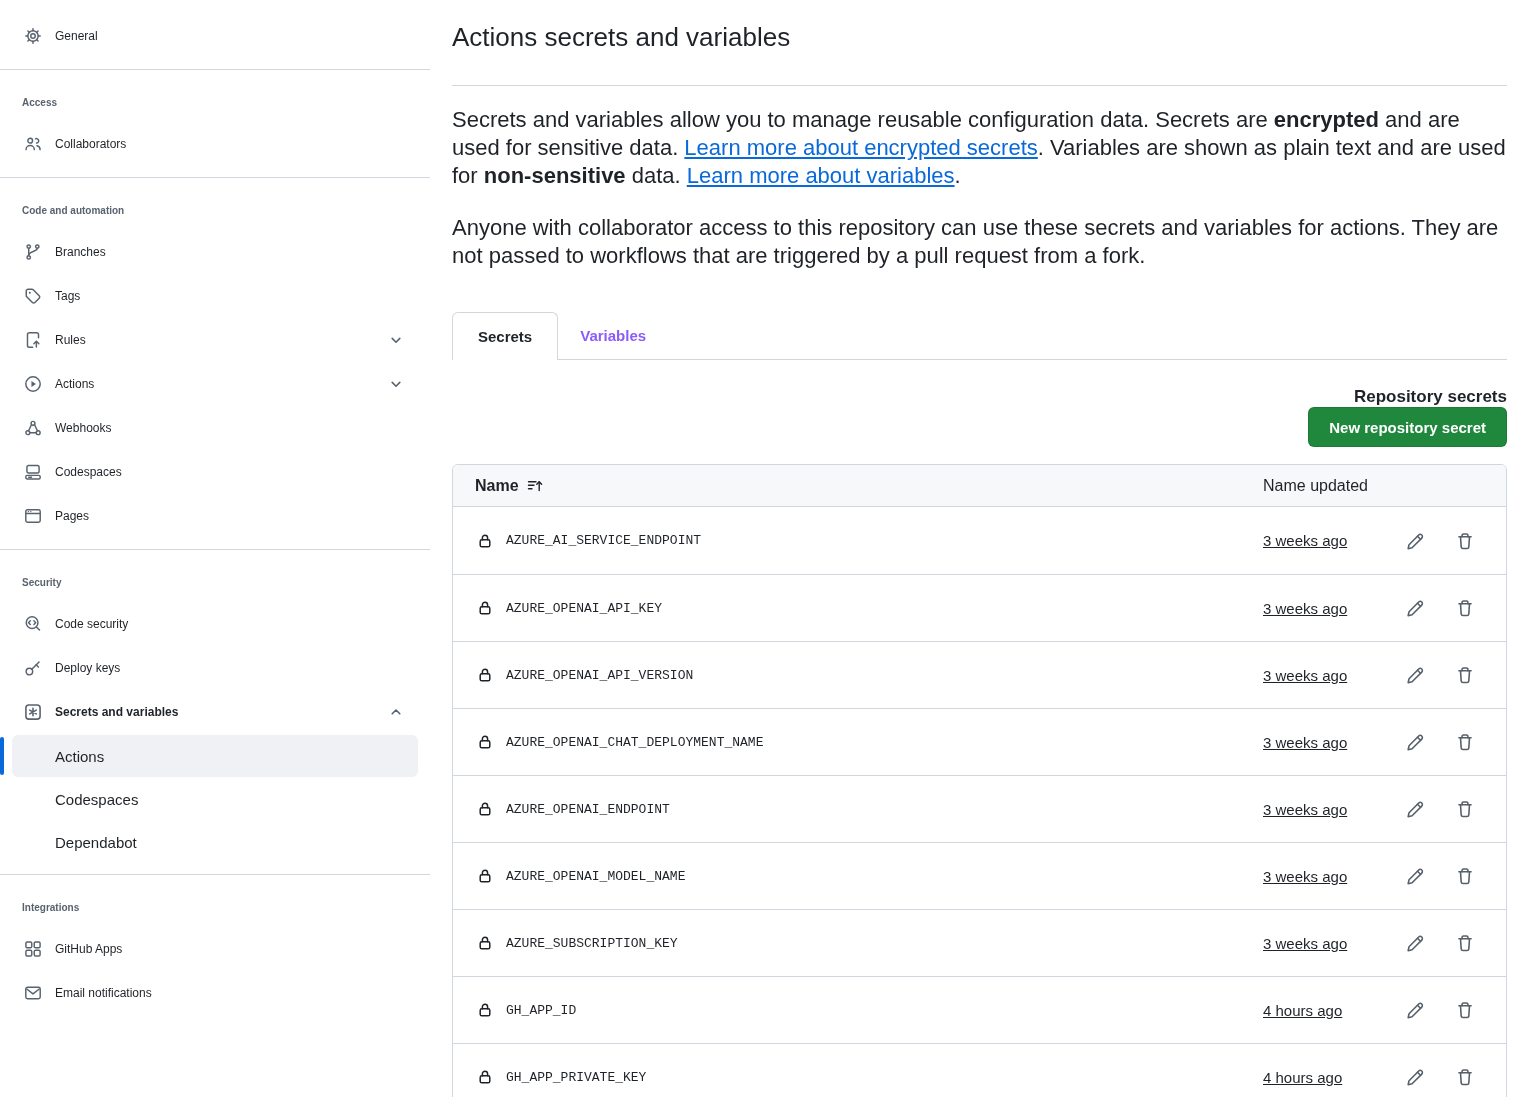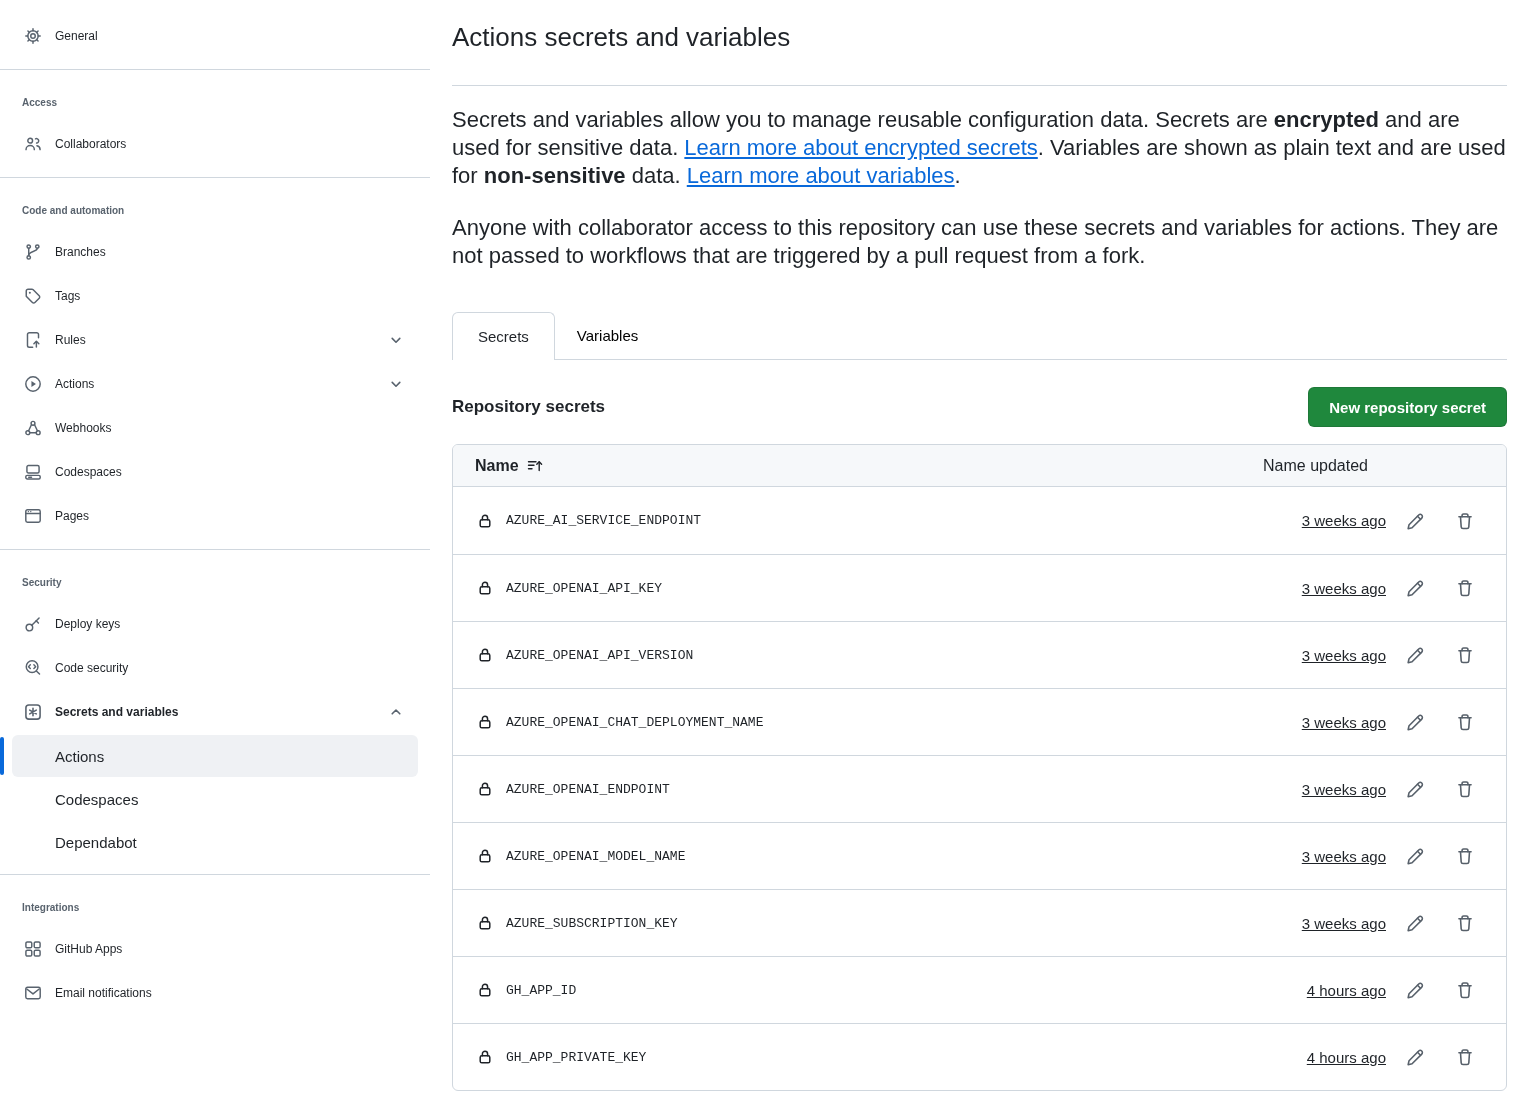"Secrets" .tabbar { font-weight: none -> bold }
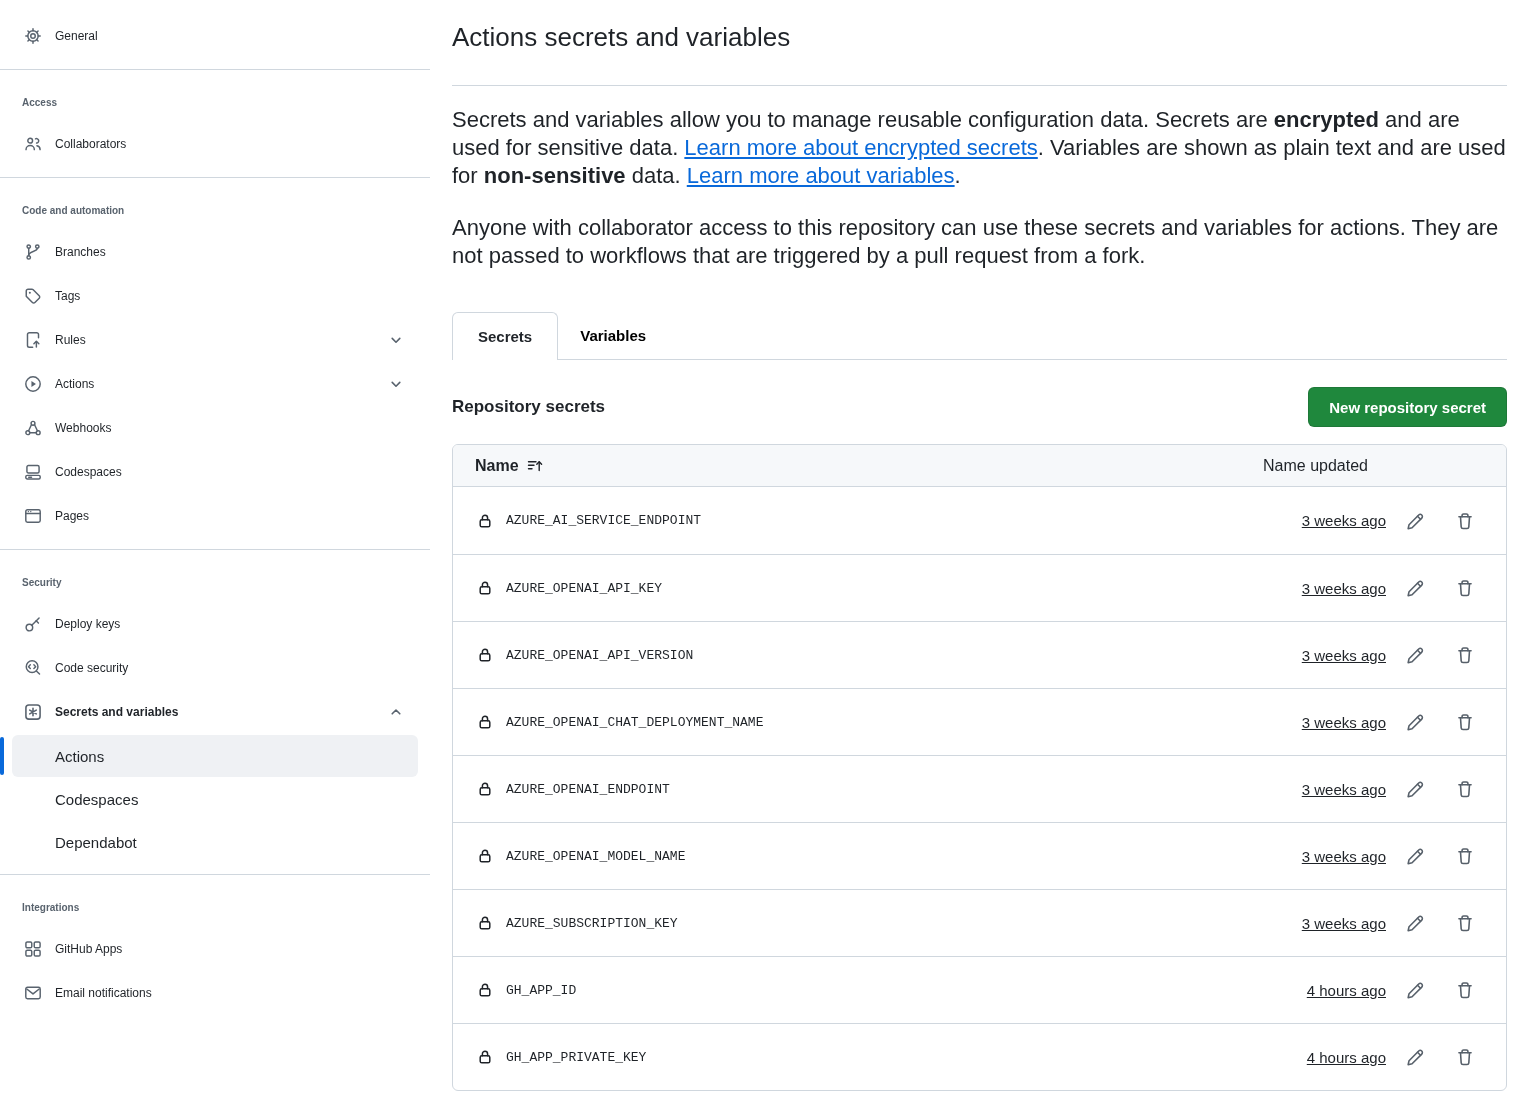"Variables" .tab.inactive { color: #000000 -> #8b5cf6 }
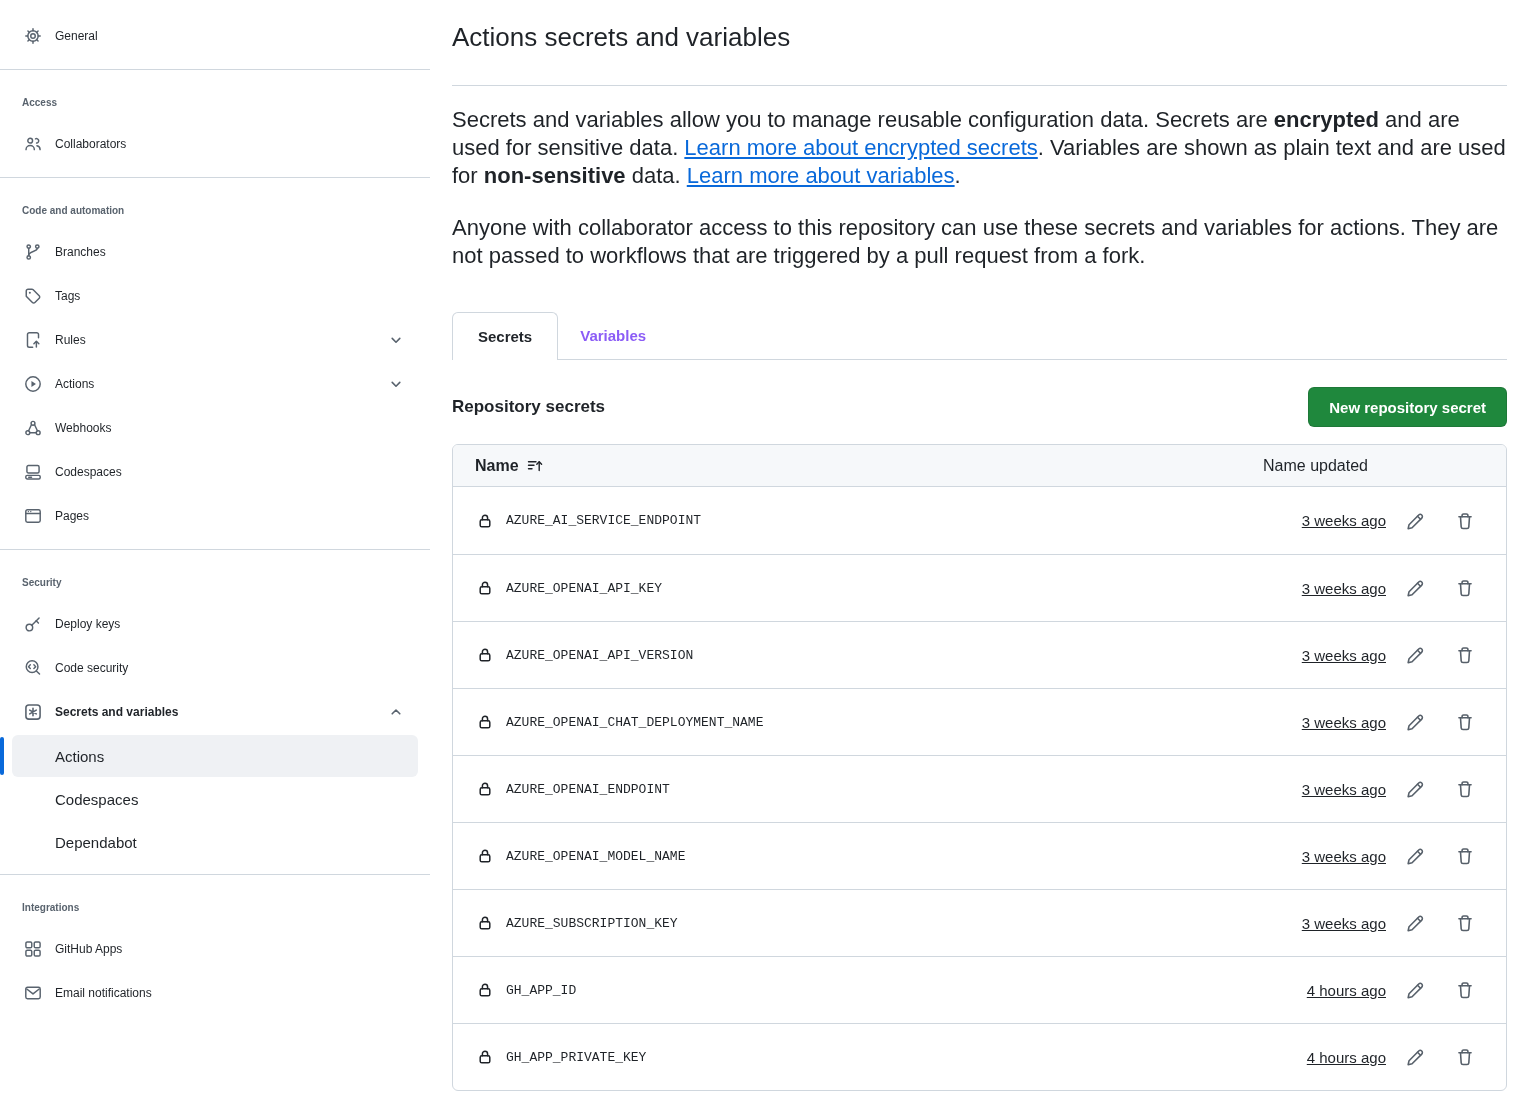"Repository secrets" .section-row { align-items: center -> flex-end; flex-direction: none -> column }
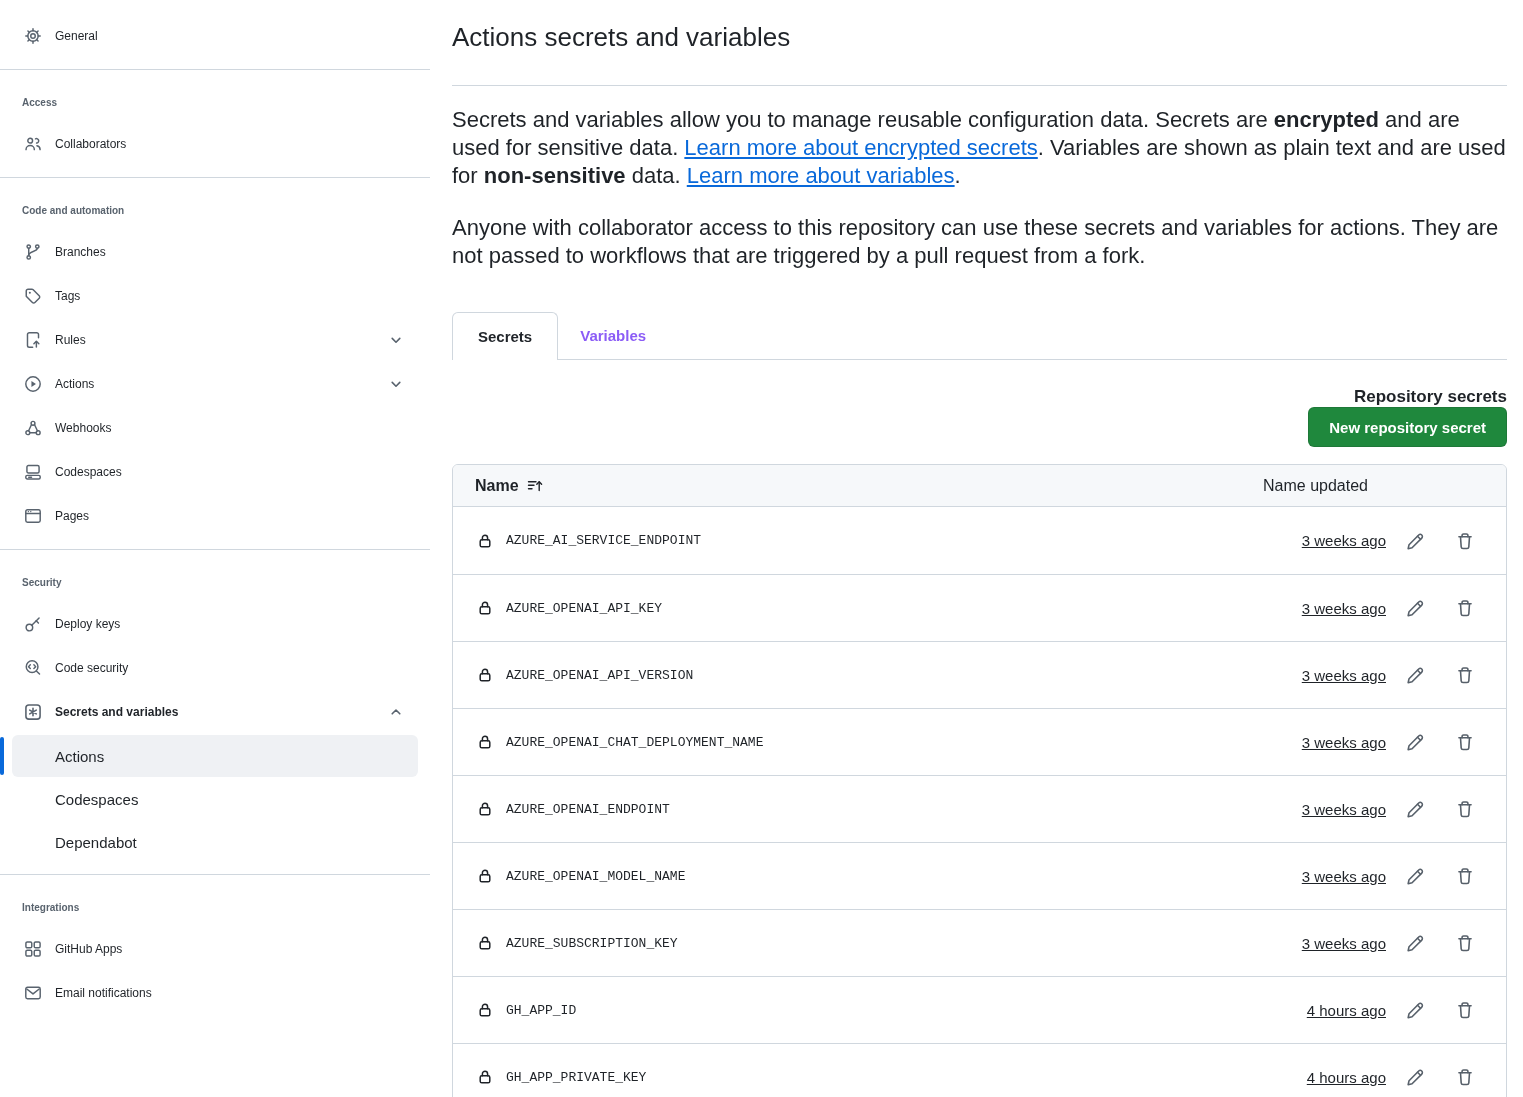"AZURE_AI_SERVICE_ENDPOINT" .secret-row { text-align: right -> none }
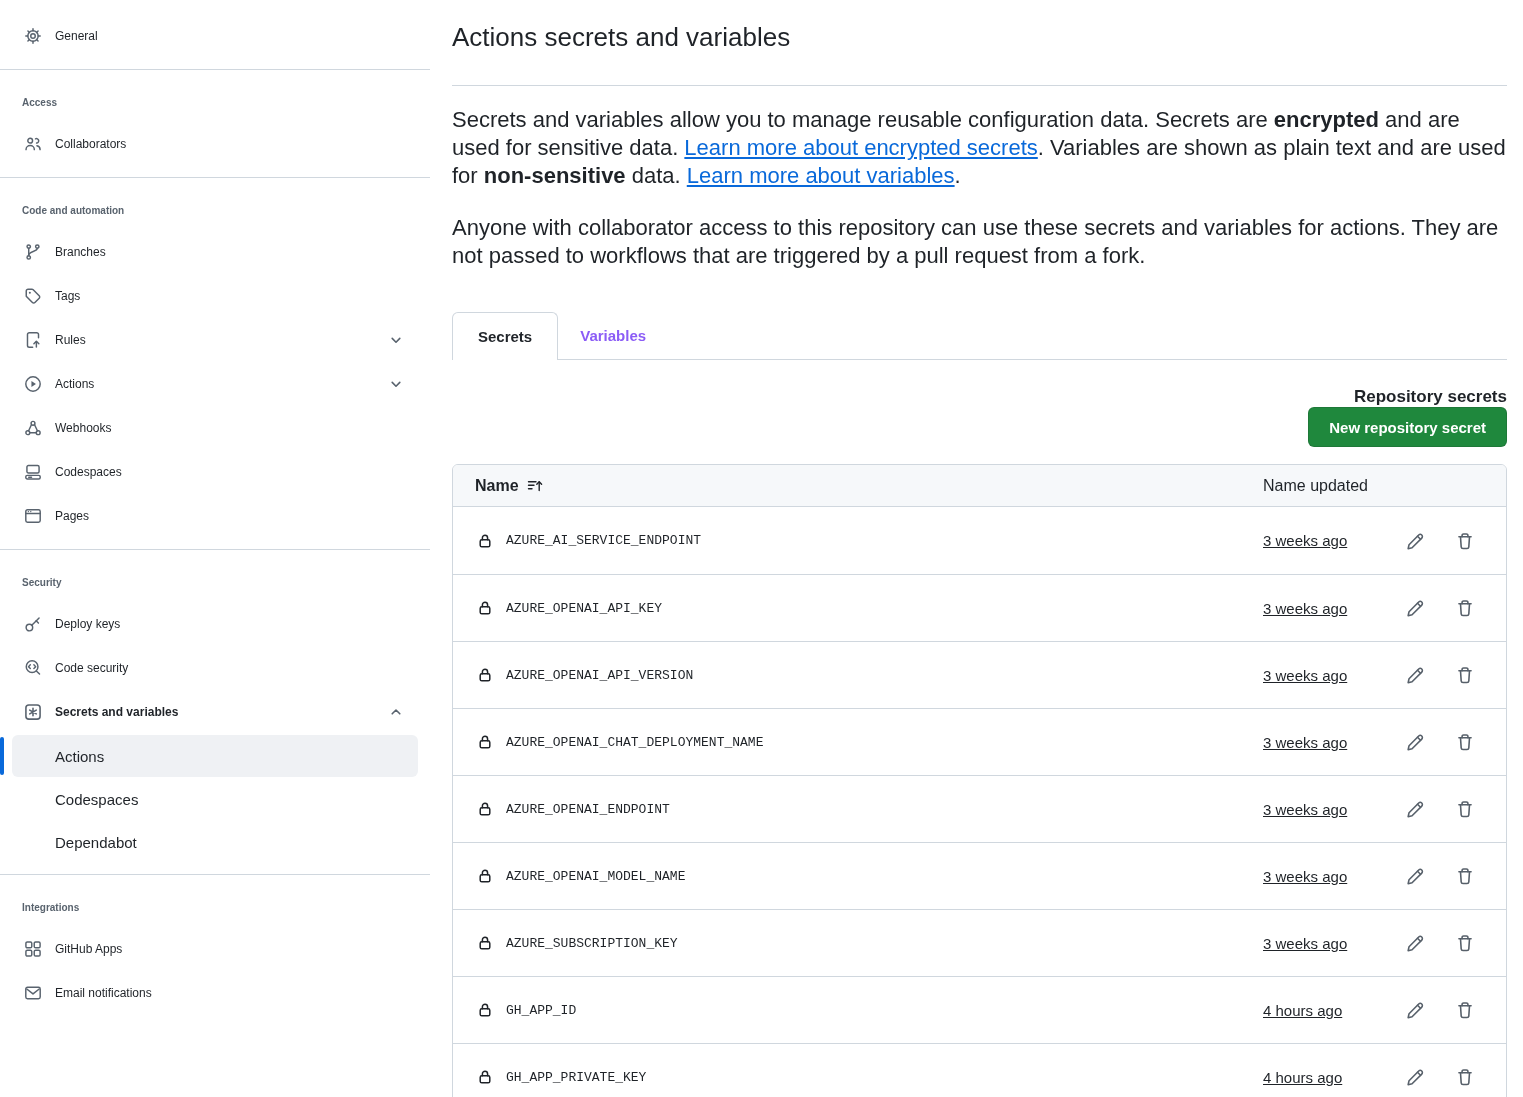"Deploy keys" div.nav-item { order: before "Code security" -> after "Code security" }
